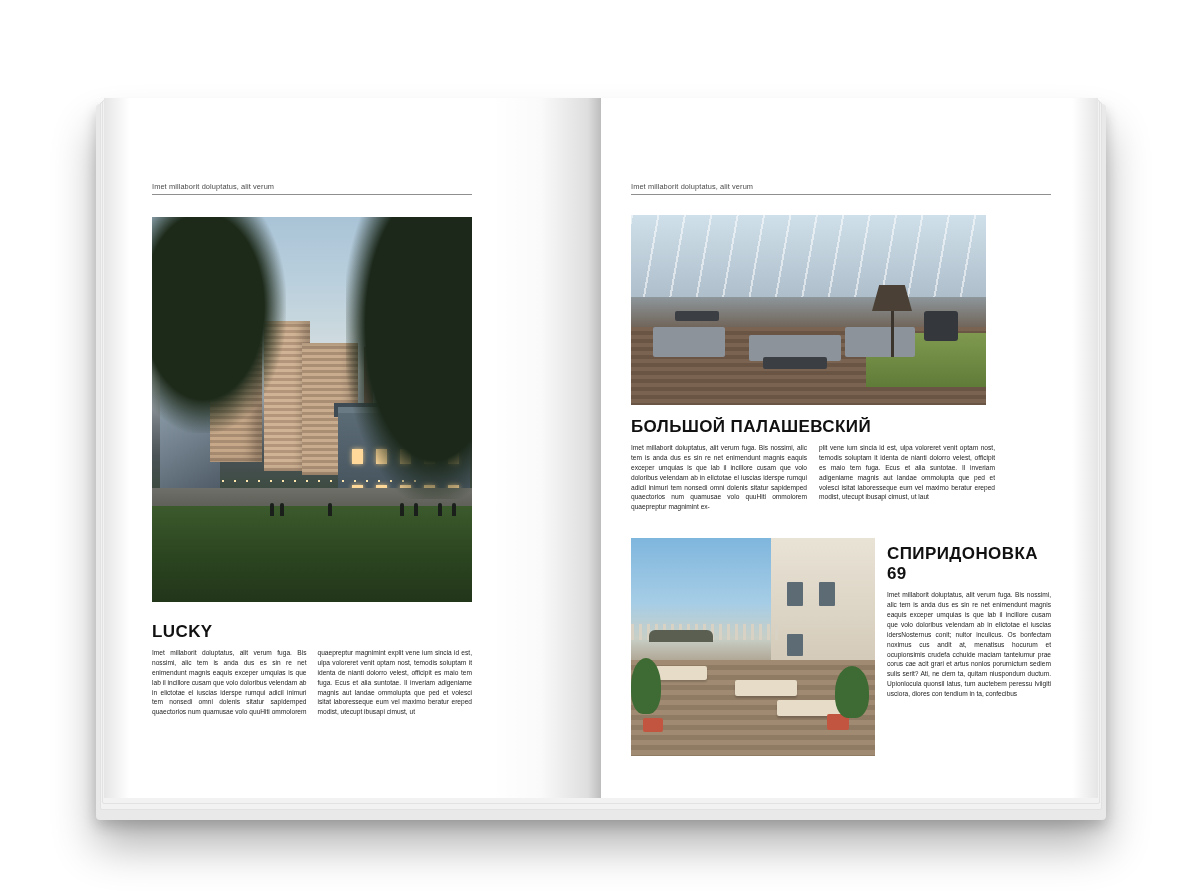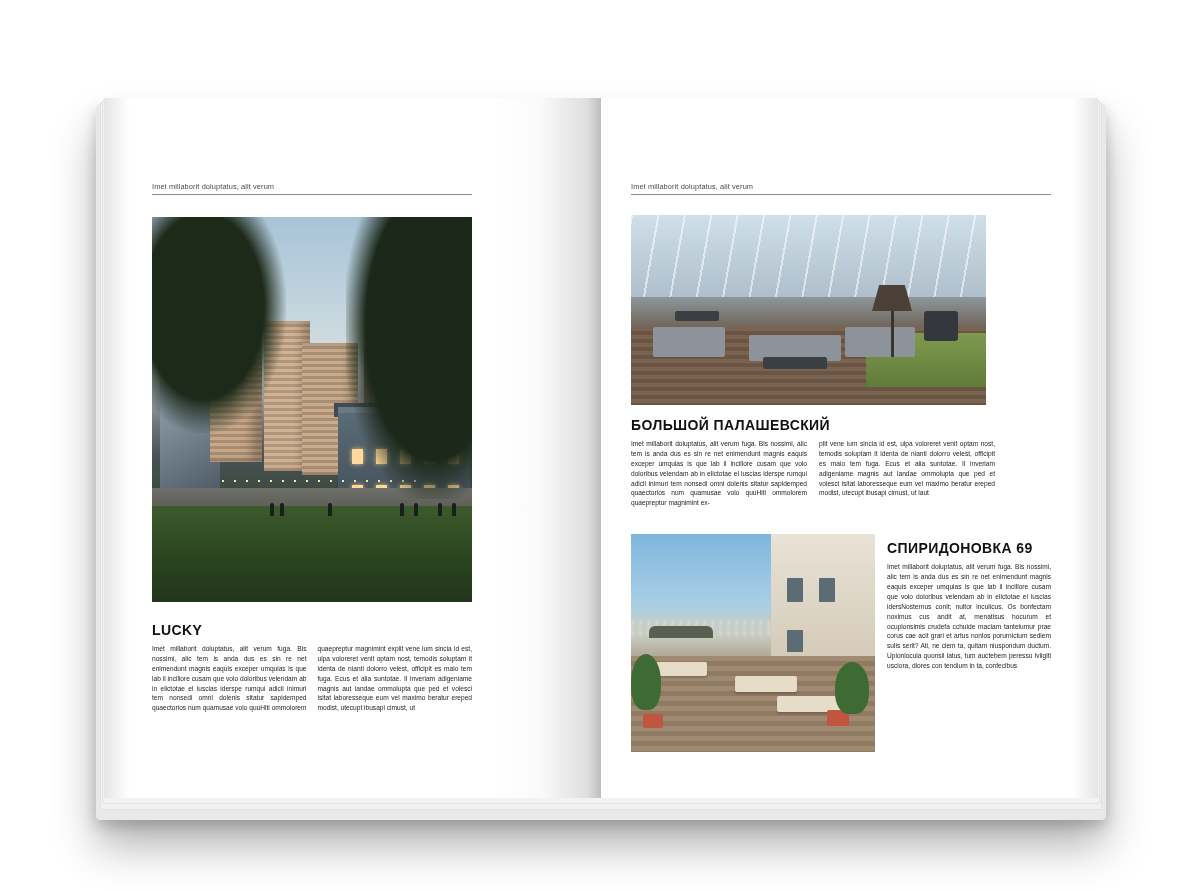"БОЛЬШОЙ ПАЛАШЕВСКИЙ" h2.headline { font-size: 14px -> 17px }
